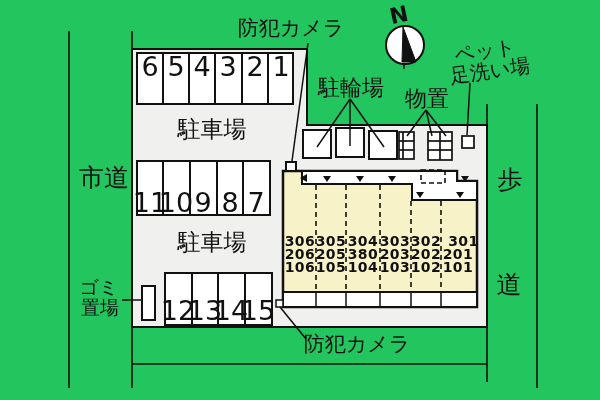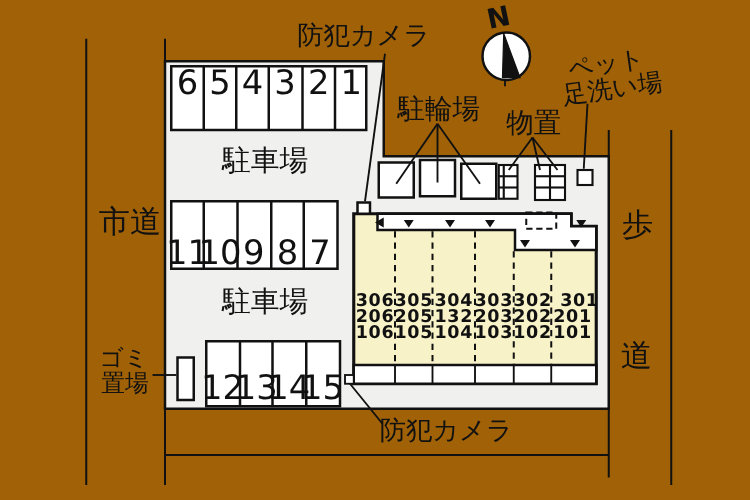"防犯カメラ" .stage { background: #a16207 -> #22c55e }
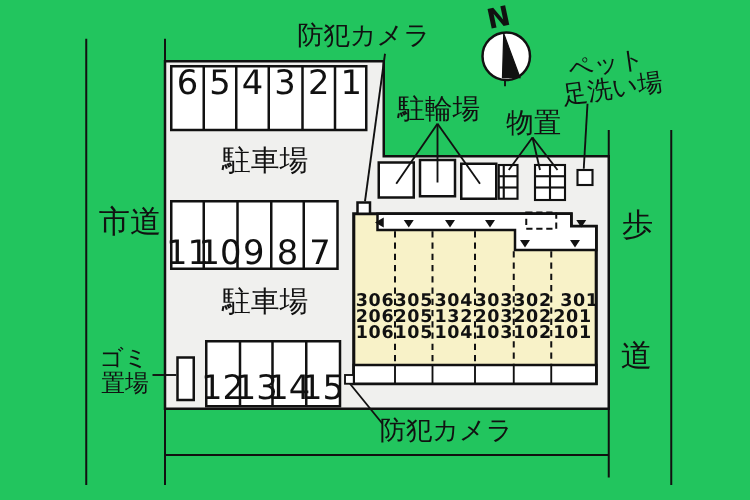"132" div.c { text: 132 -> 380 }
